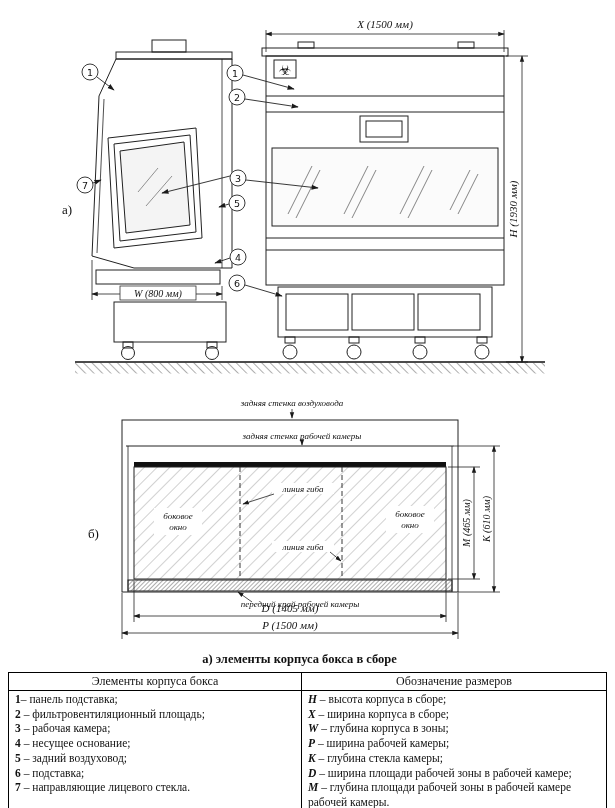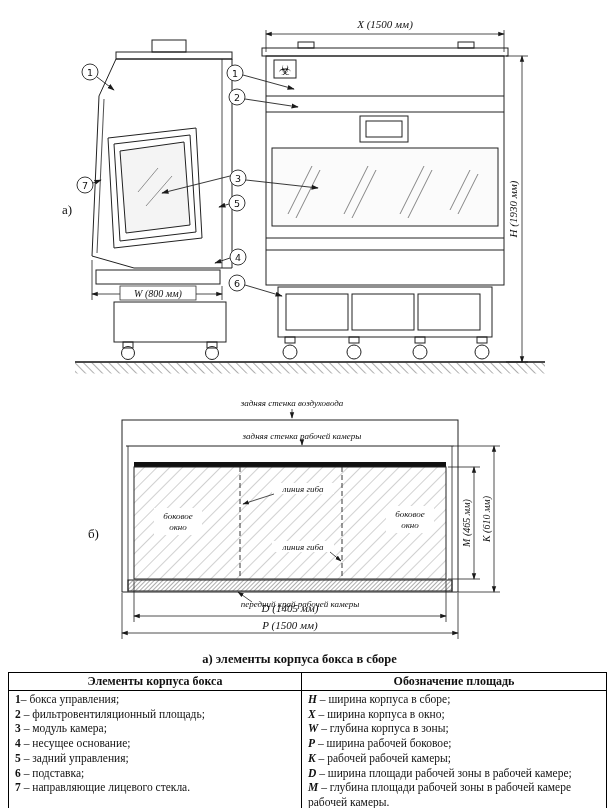"Элементы корпуса бокса" table.legend th { font-weight: bold -> normal }
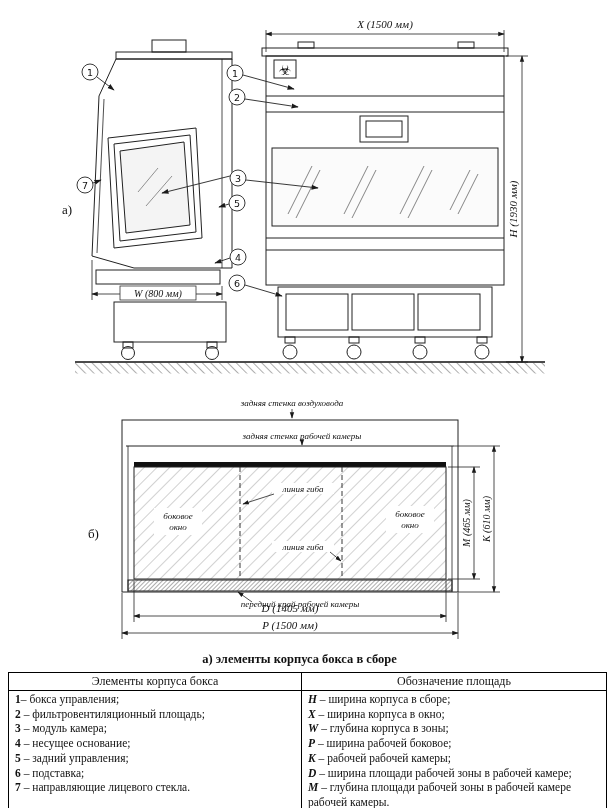"Обозначение площадь" th { text: площадь -> размеров }
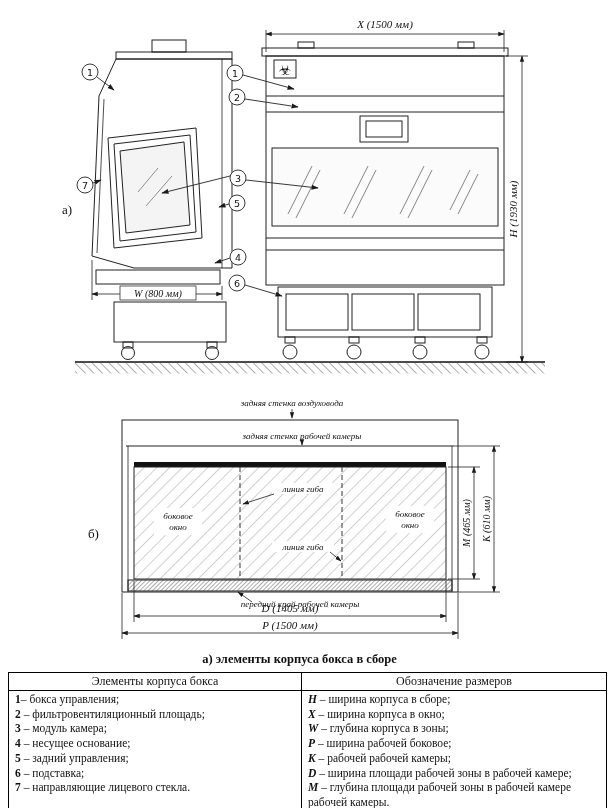"– бокса управления;" span { text: бокса управления -> панель подставка }
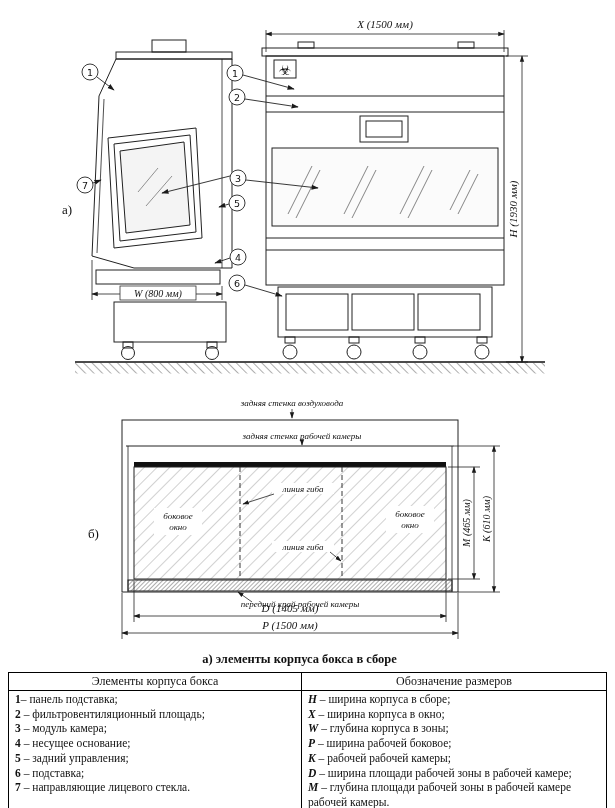"– ширина корпуса в сборе;" span { text: ширина -> высота }
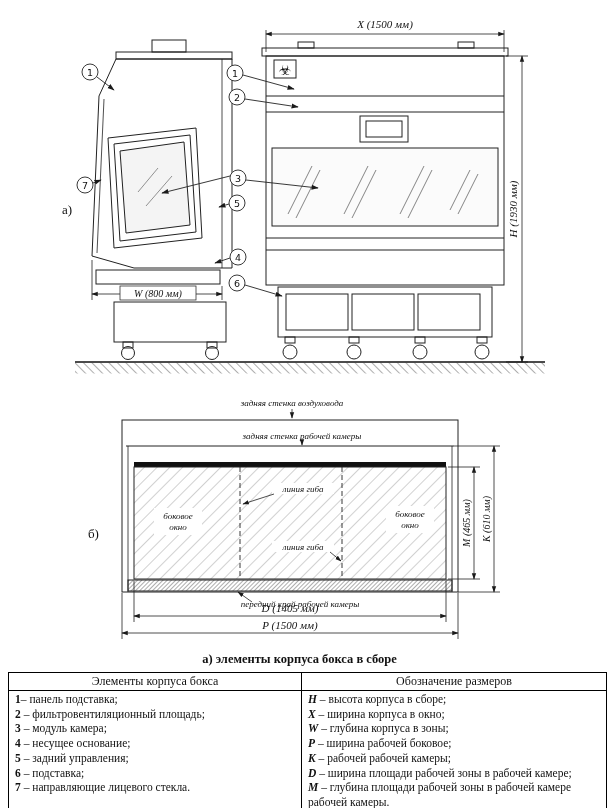"– ширина корпуса в окно;" span { text: окно -> сборе }
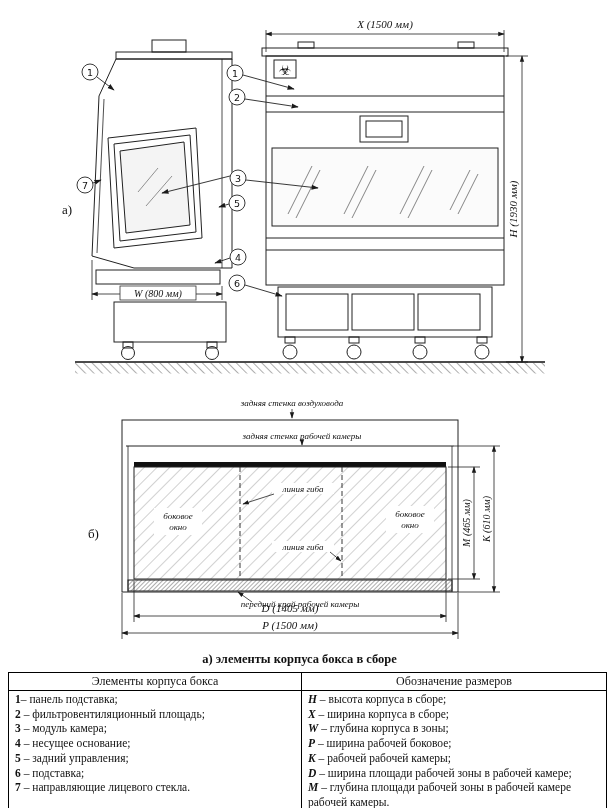"– модуль камера;" span { text: модуль -> рабочая }
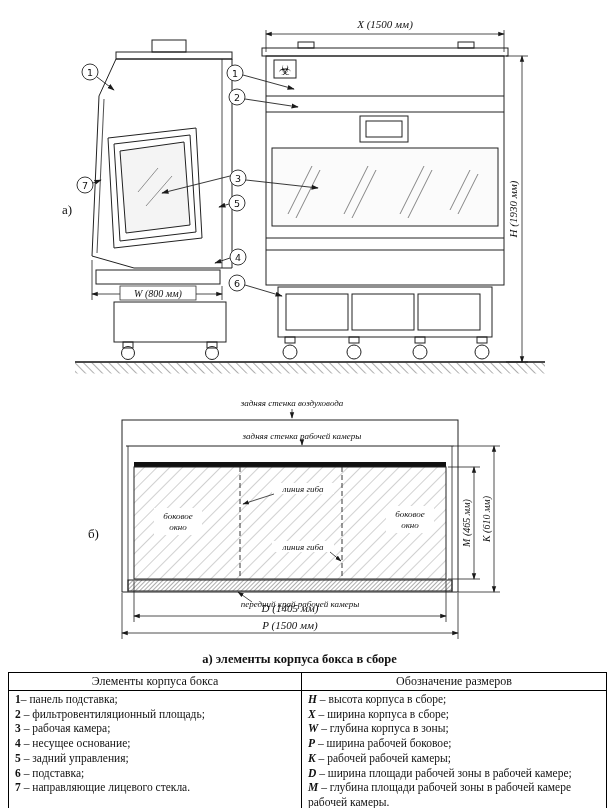"– ширина рабочей боковое;" span { text: боковое -> камеры }
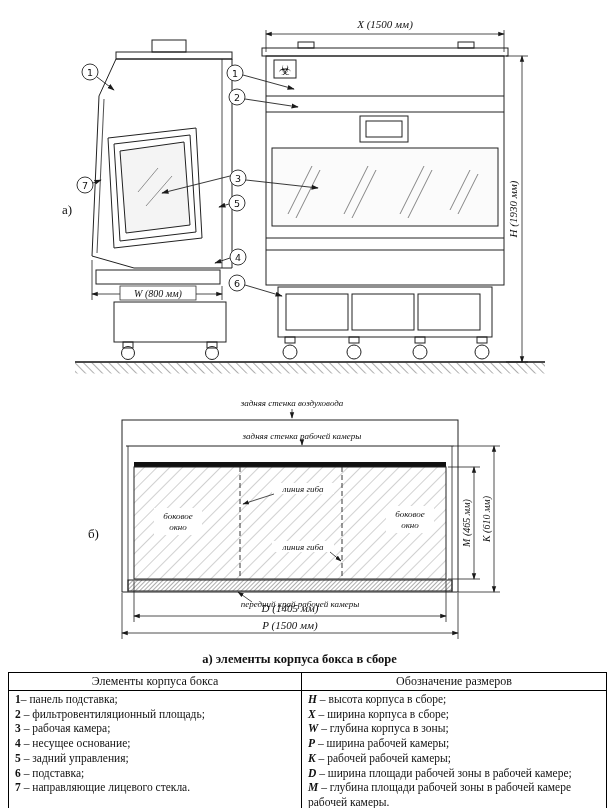"– задний управления;" span { text: управления -> воздуховод }
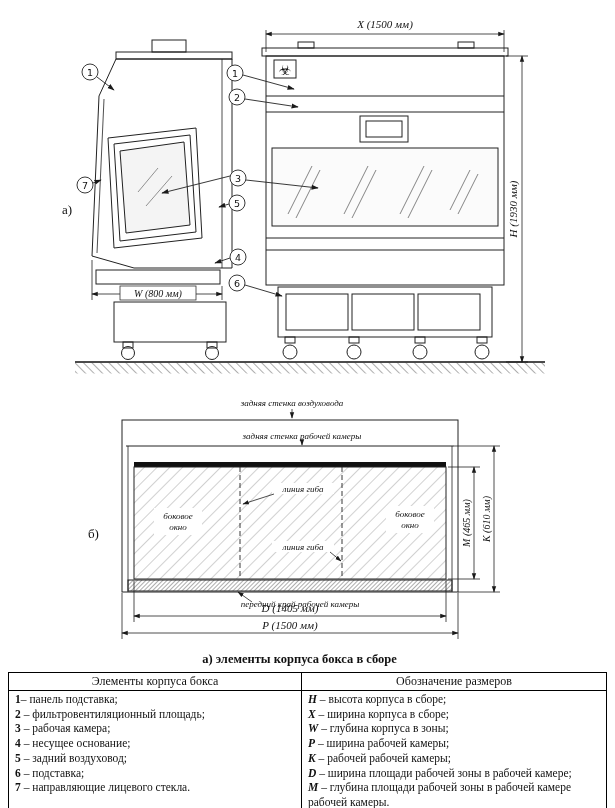"– рабочей рабочей камеры;" span { text: рабочей рабочей -> глубина стекла }
